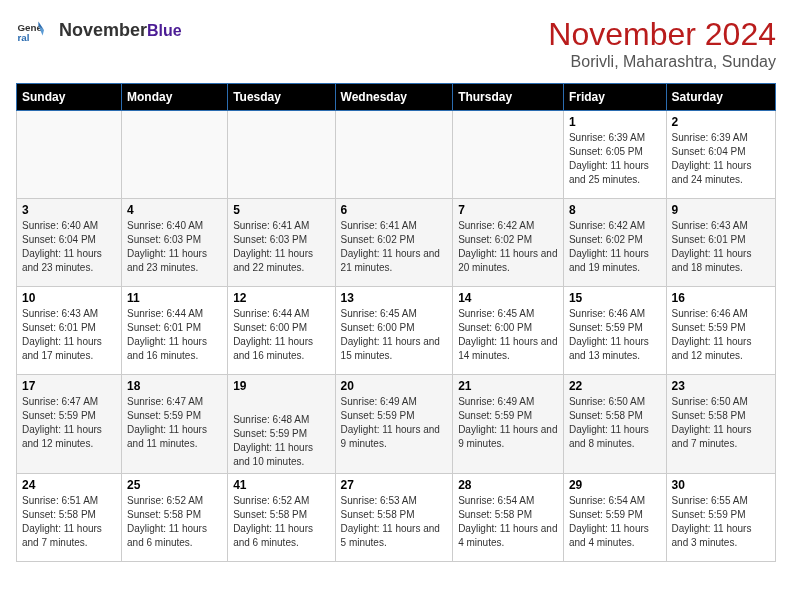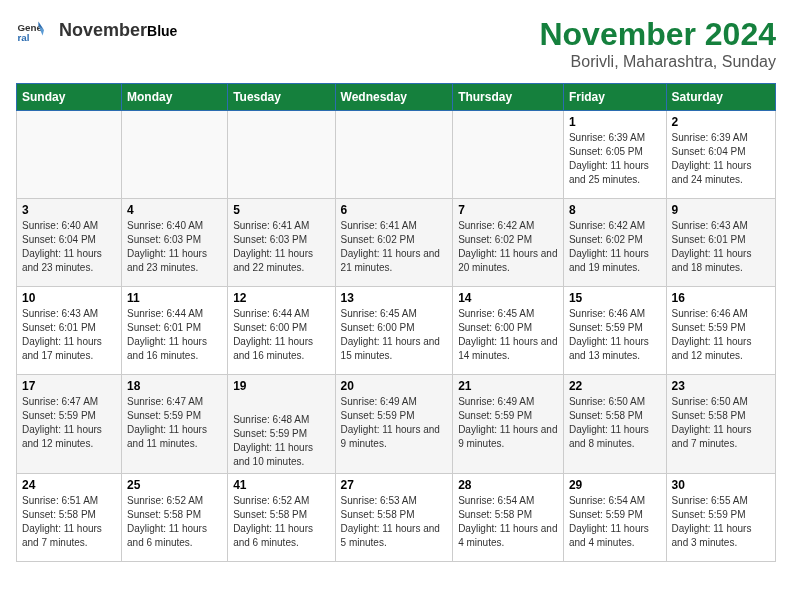"Blue" .logo-text-blue { color: #000000 -> #4c1d95; font-size: 14px -> 16px }
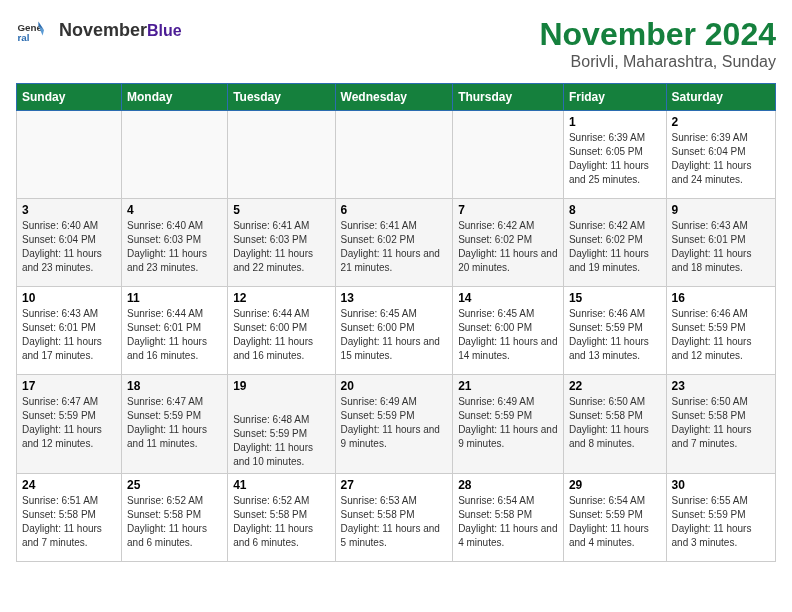"November 2024" .calendar-title { color: #15803d -> #b91c1c; font-weight: bold -> normal }
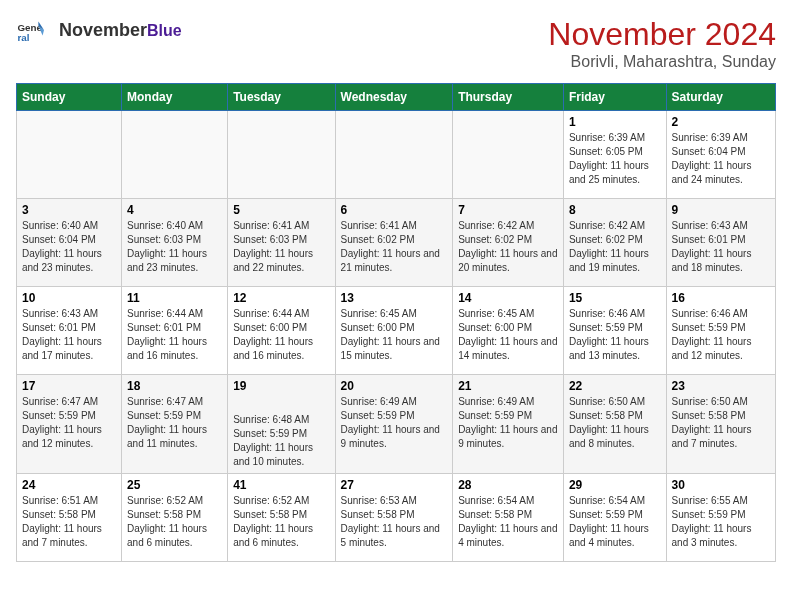"Sunday" thead tr th { background-color: #15803d -> #000000 }
